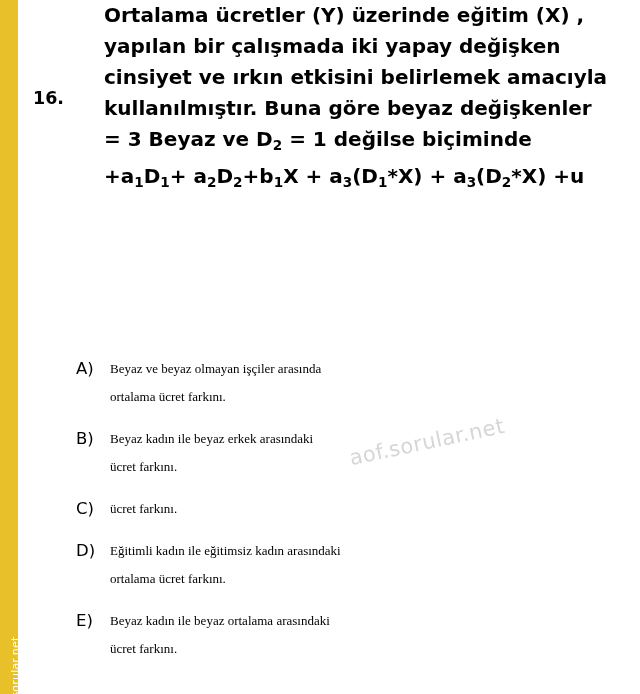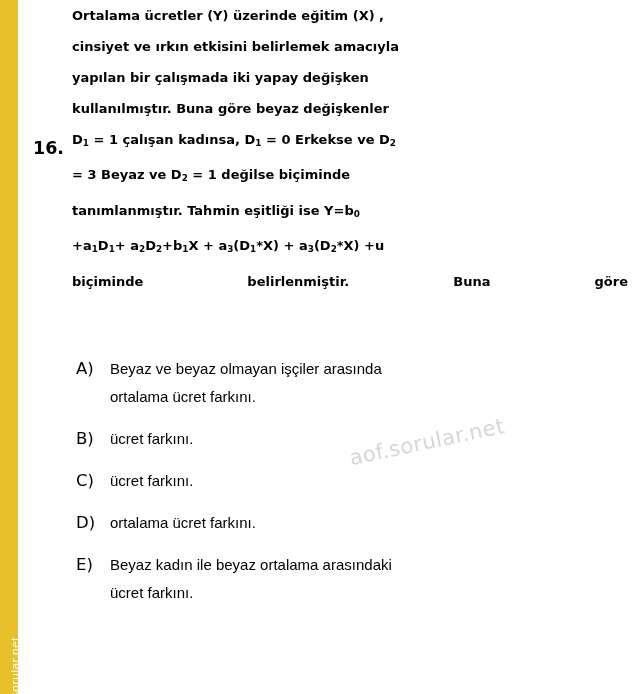"Ortalama ücretler (Y) üzerinde eğitim" .q-body { font-size: 13px -> 20px; margin-left: none -> 32px }
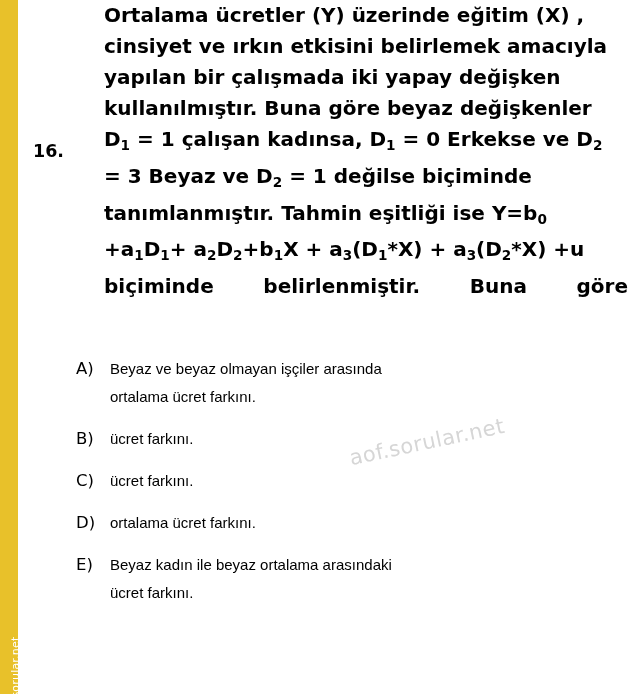"cinsiyet ve ırkın etkisini belirlemek" p { order: before "yapılan bir çalışmada iki yapay" -> after "yapılan bir çalışmada iki yapay" }
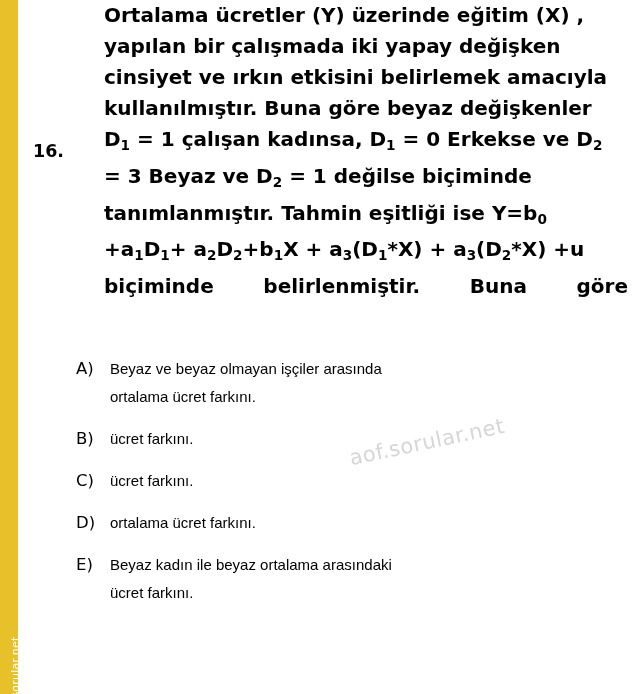"D1 = 1 çalışan kadınsa," p { html: <p><span>D</span><sub>1</sub><span> = 1 çalışan kadınsa, D</span><sub>1</sub><span> = 0 Erkekse ve D</span><sub>2</sub></p> -> none }
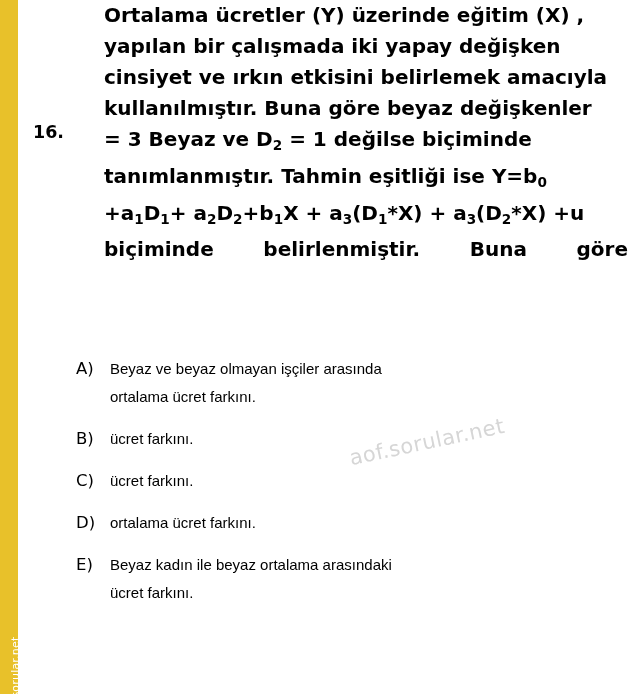"tanımlanmıştır. Tahmin eşitliği ise Y=b0" p { html: <p><span>tanımlanmıştır. Tahmin eşitliği ise Y=b</span><sub>0</sub></p> -> none }
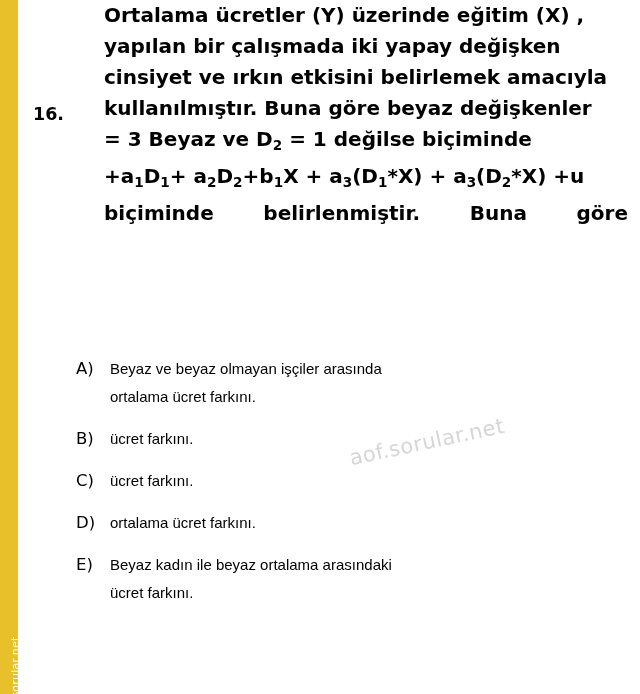"biçiminde belirlenmiştir. Buna göre" p { html: <p><span>biçiminde belirlenmiştir. Buna göre</span></p> -> none }
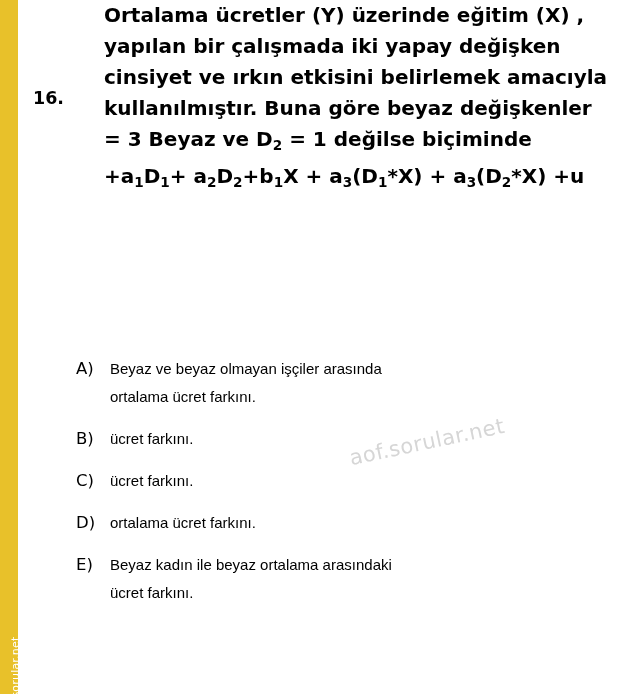"Beyaz ve beyaz olmayan işçiler" .opt-text { font-family: Liberation Sans, sans-serif -> Liberation Serif, serif; font-size: 15px -> 13px }
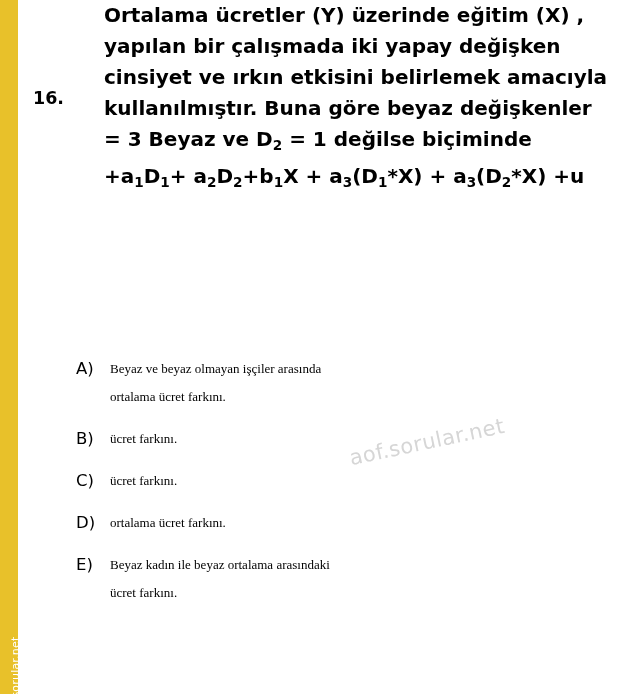"Beyaz kadın ile beyaz erkek" div { html: none -> <div>Beyaz kadın ile beyaz erkek arasındaki</div> }
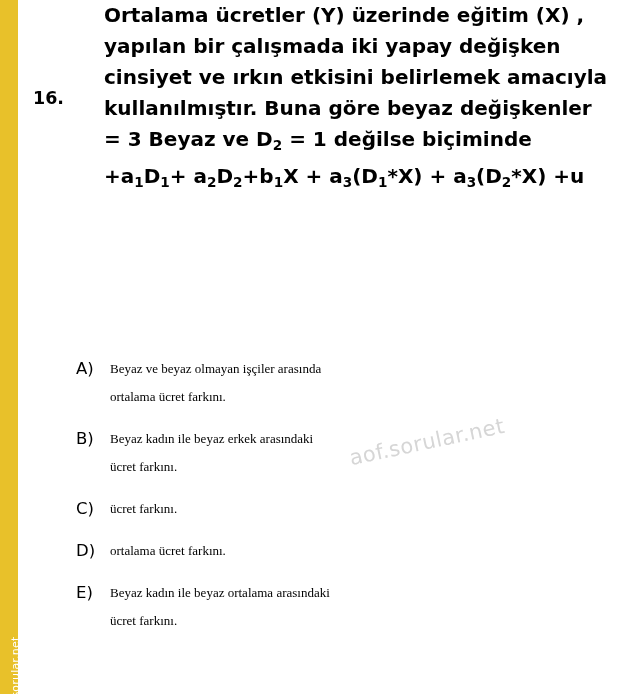"Eğitimli kadın ile eğitimsiz kadın" div { html: none -> <div>Eğitimli kadın ile eğitimsiz kadın arasındaki</div> }
